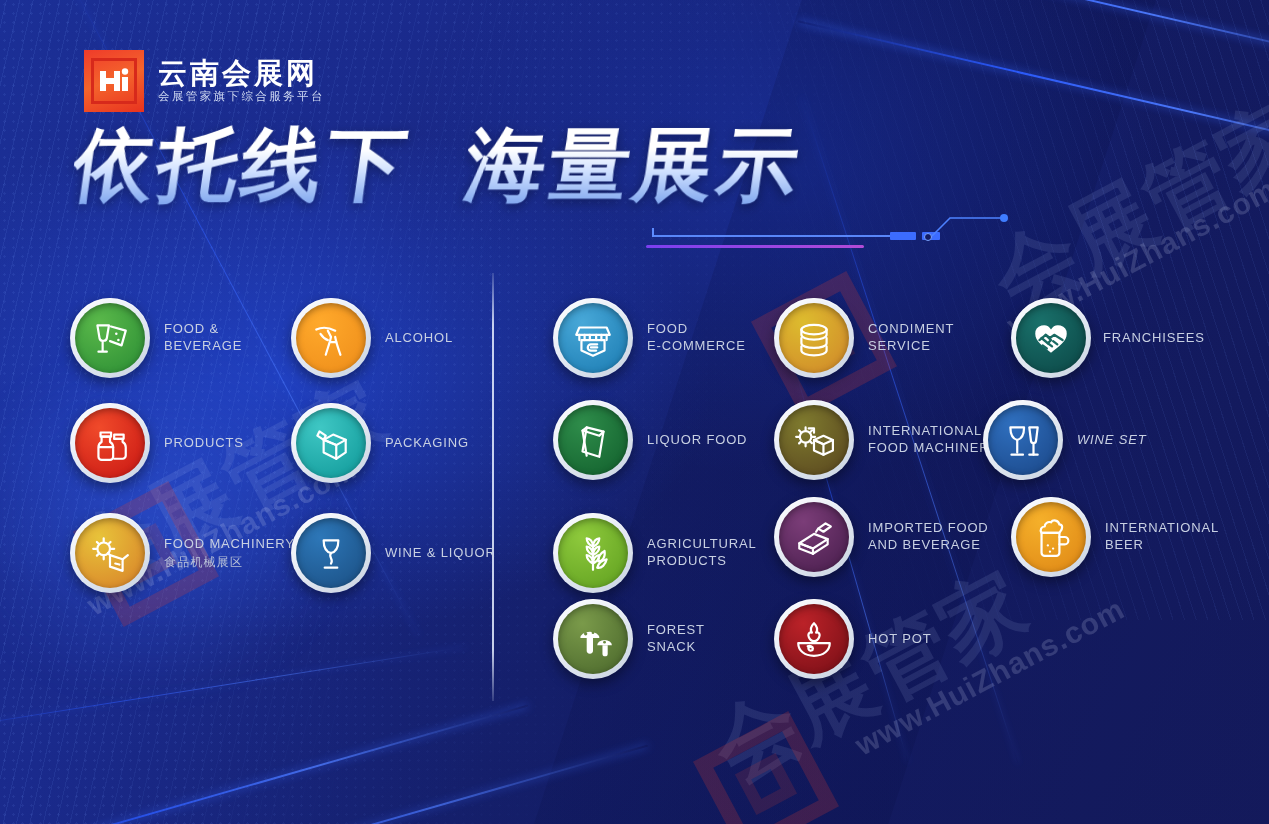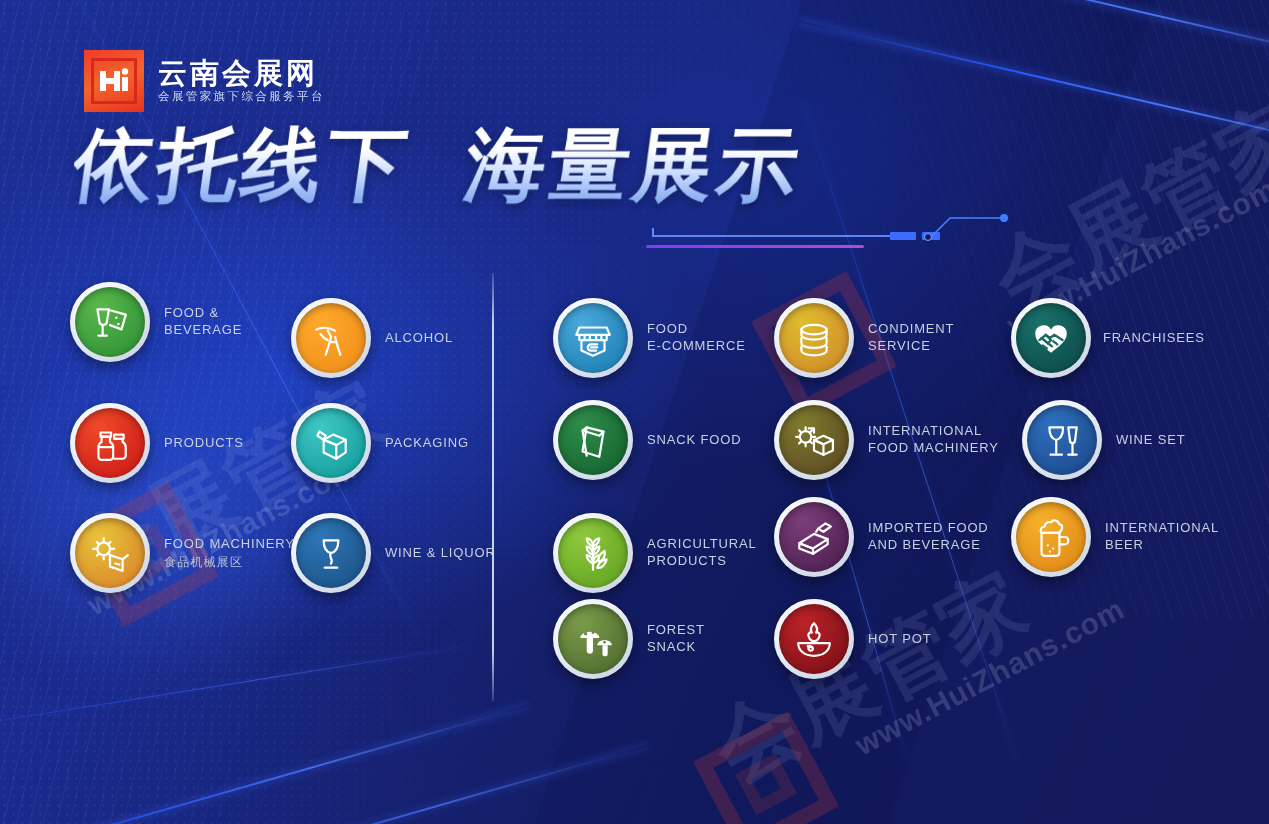"FOOD &" div.item { top: 282px -> 298px }
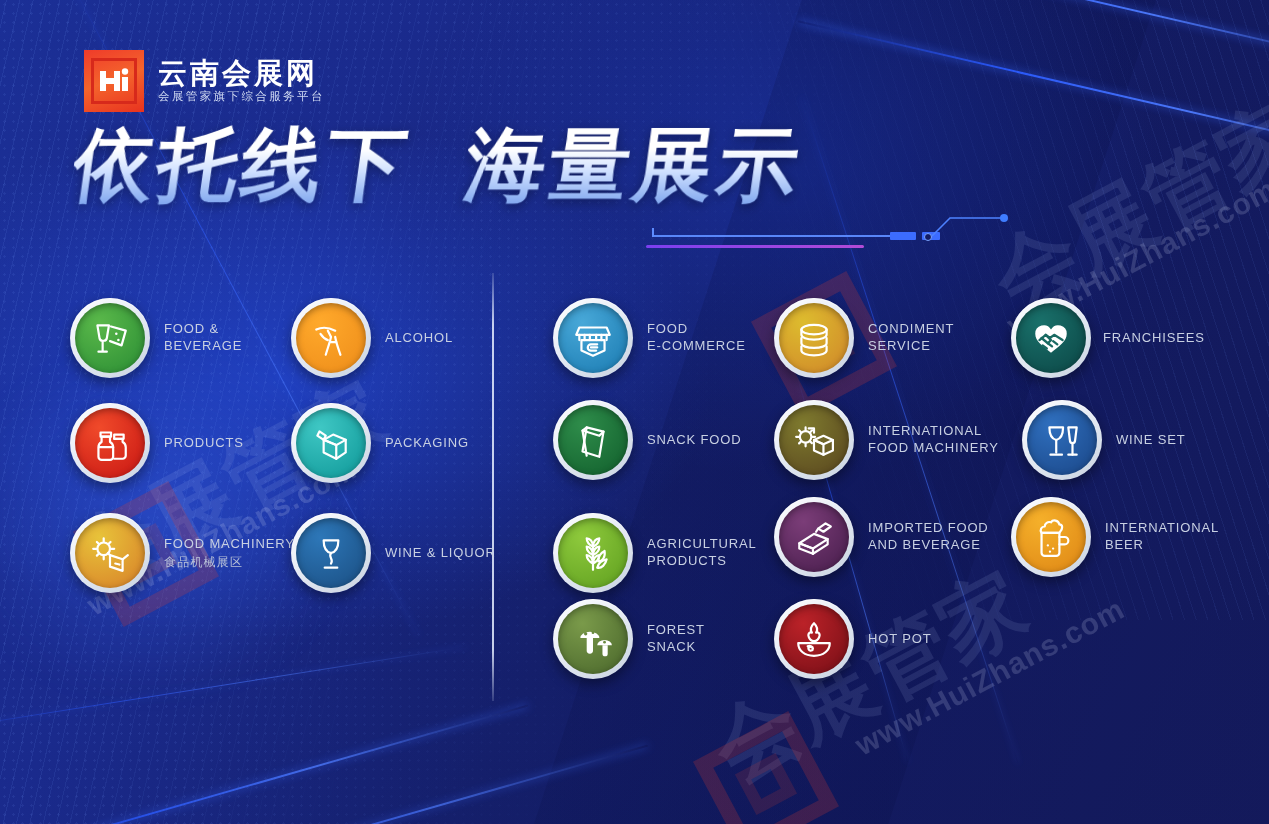"SNACK FOOD" div.en { text: SNACK -> LIQUOR }
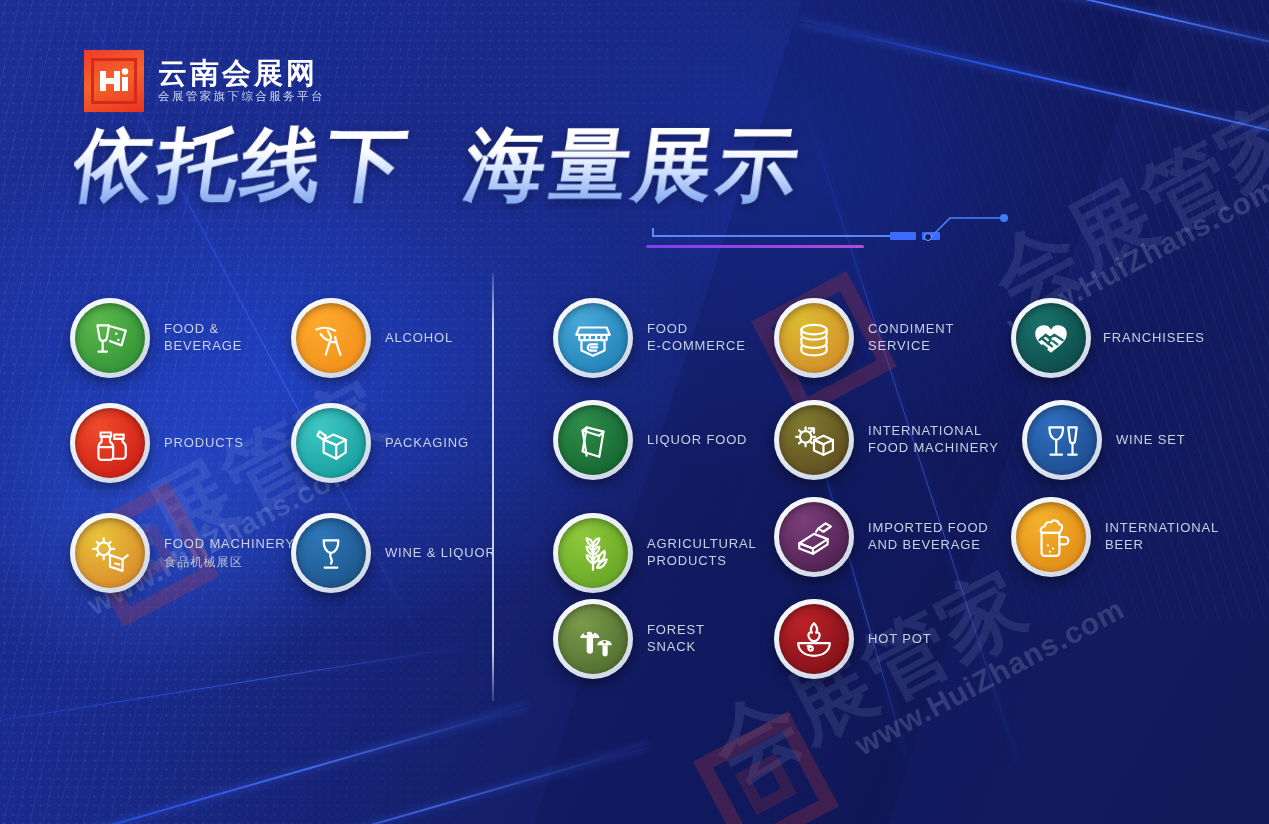"WINE SET" div.item { font-style: none -> italic; left: 1022px -> 983px }
